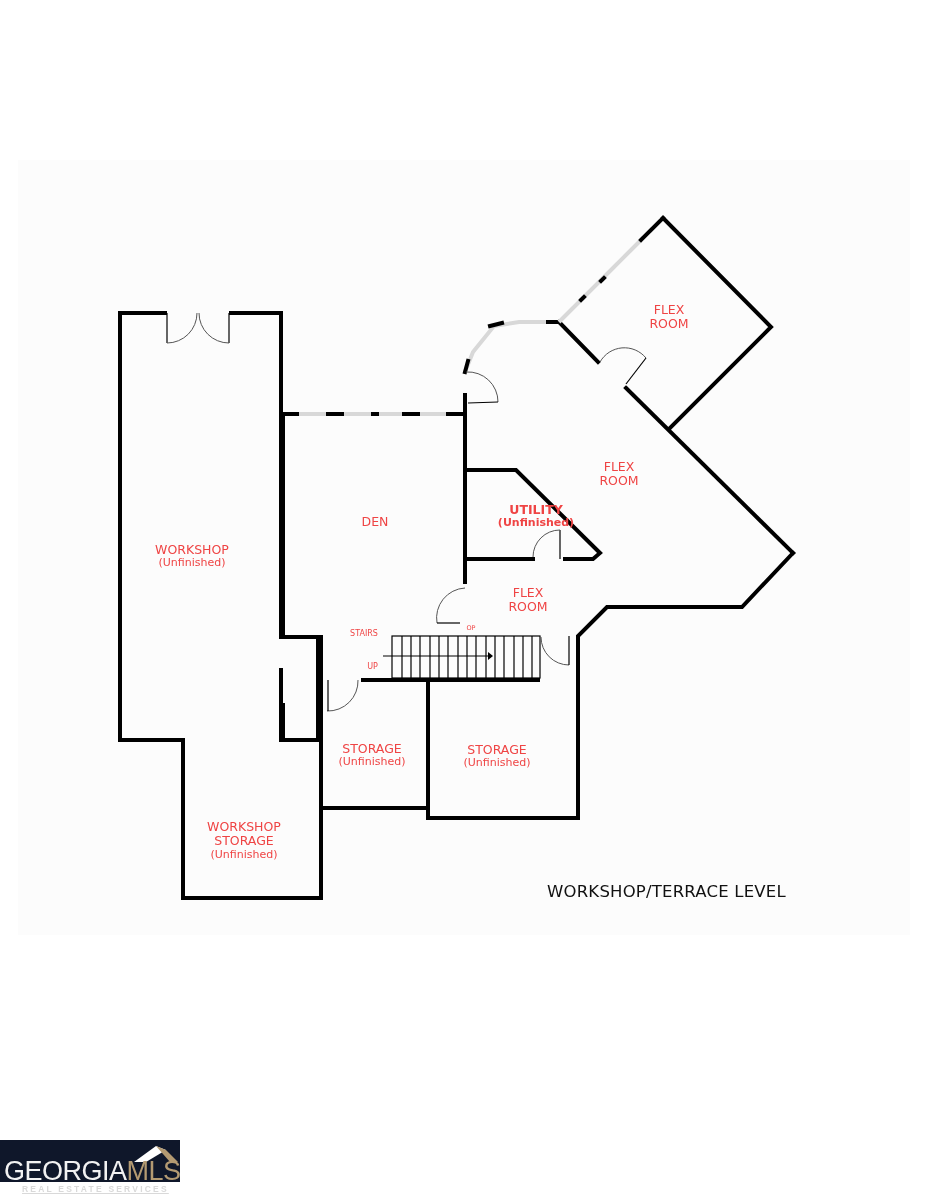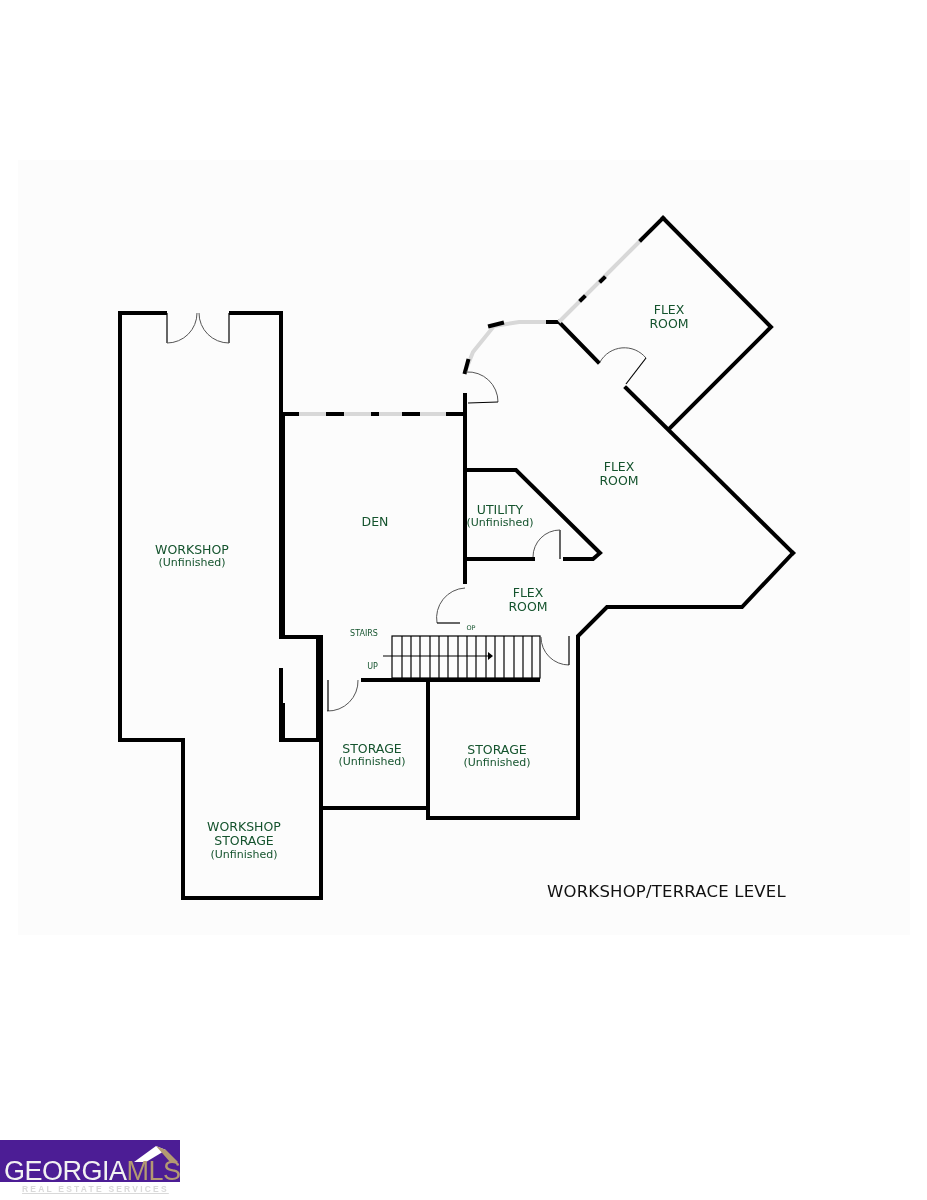"FLEX" .lbl { color: #14532d -> #ef4444 }
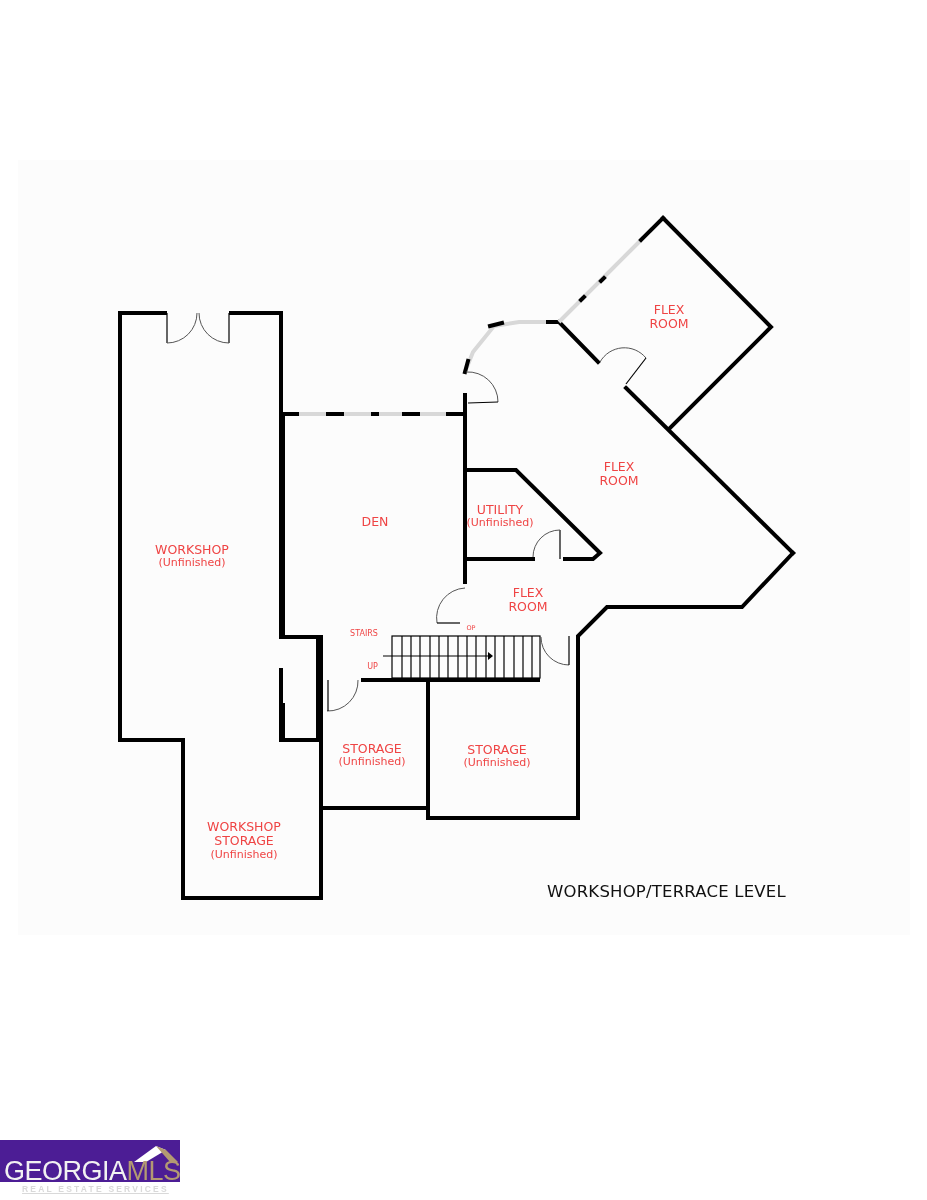"UTILITY" div.lbl { font-weight: none -> bold; left: 500px -> 536px }
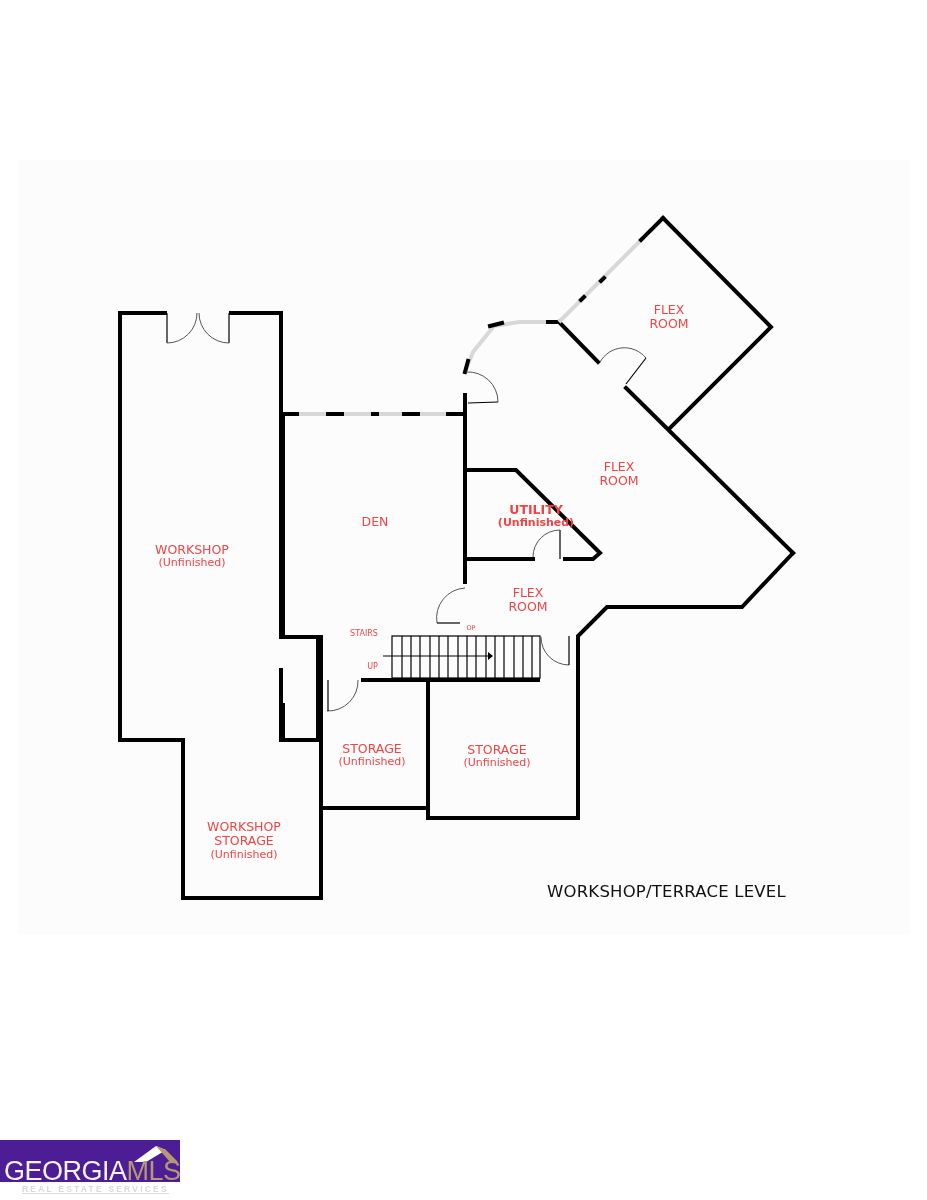"GEORGIAMLS" .logo { background: #4c1d95 -> #0f172a }
